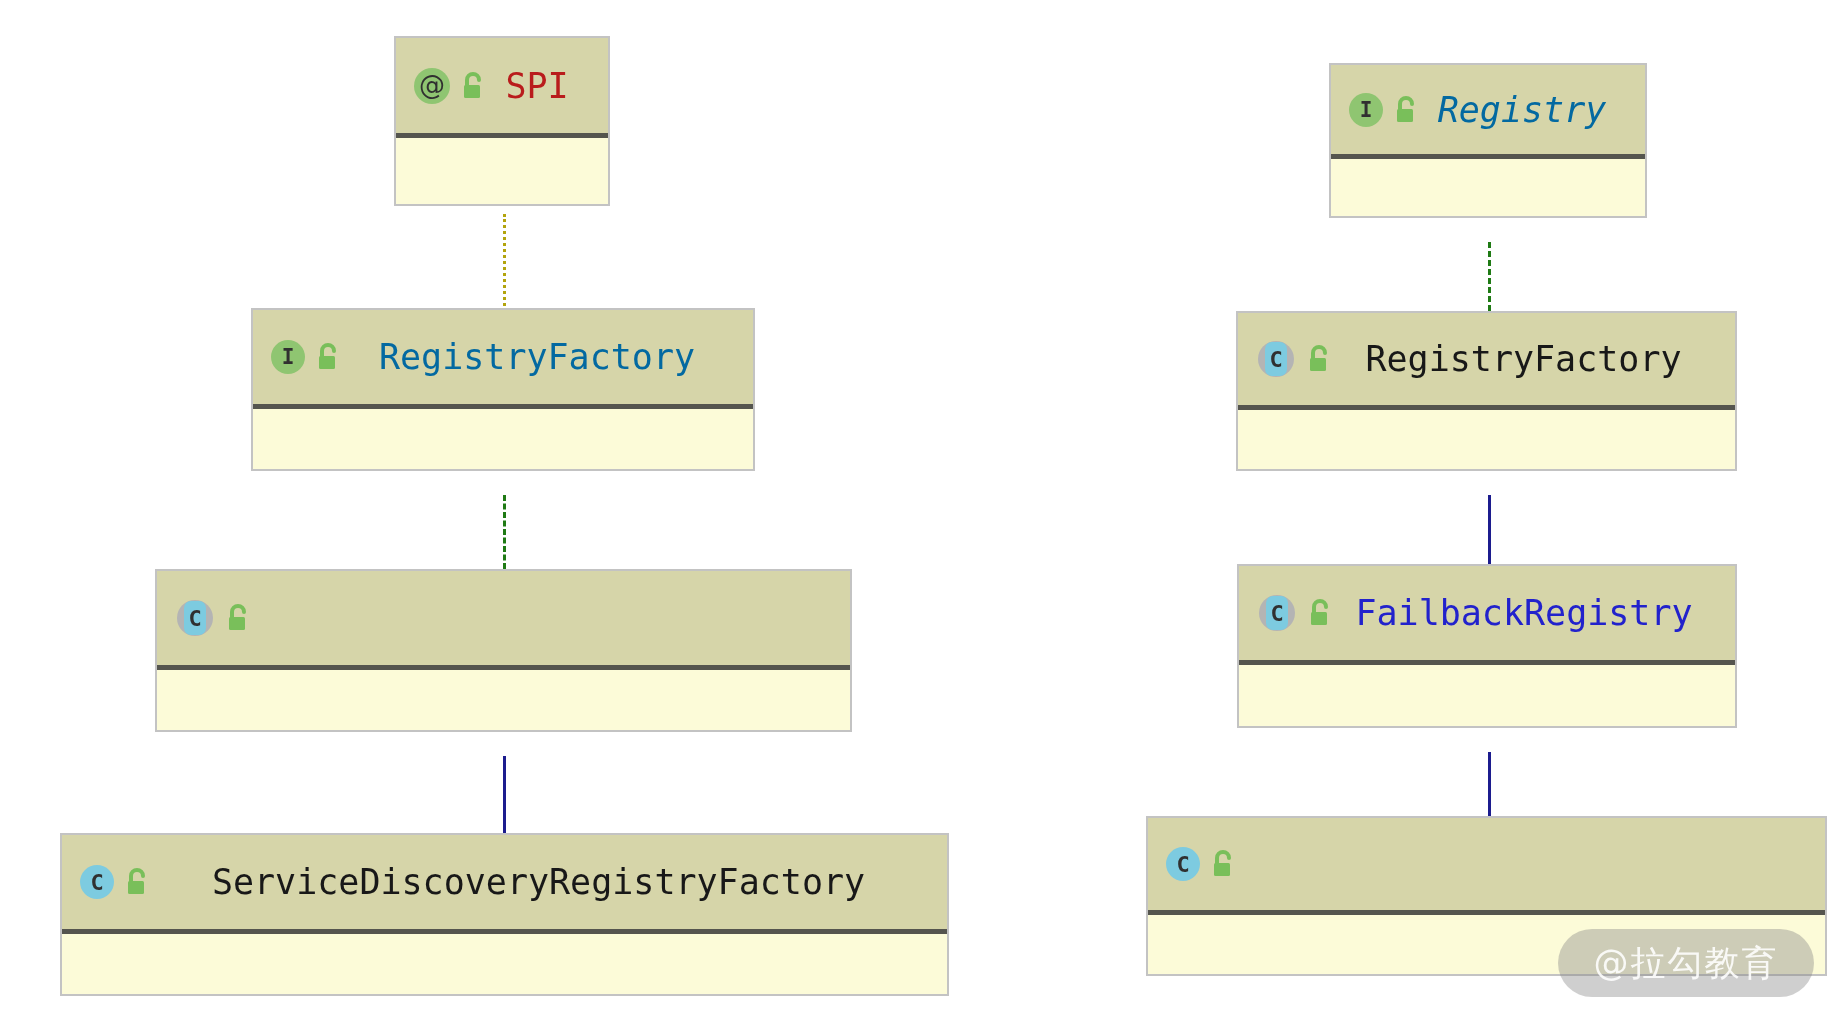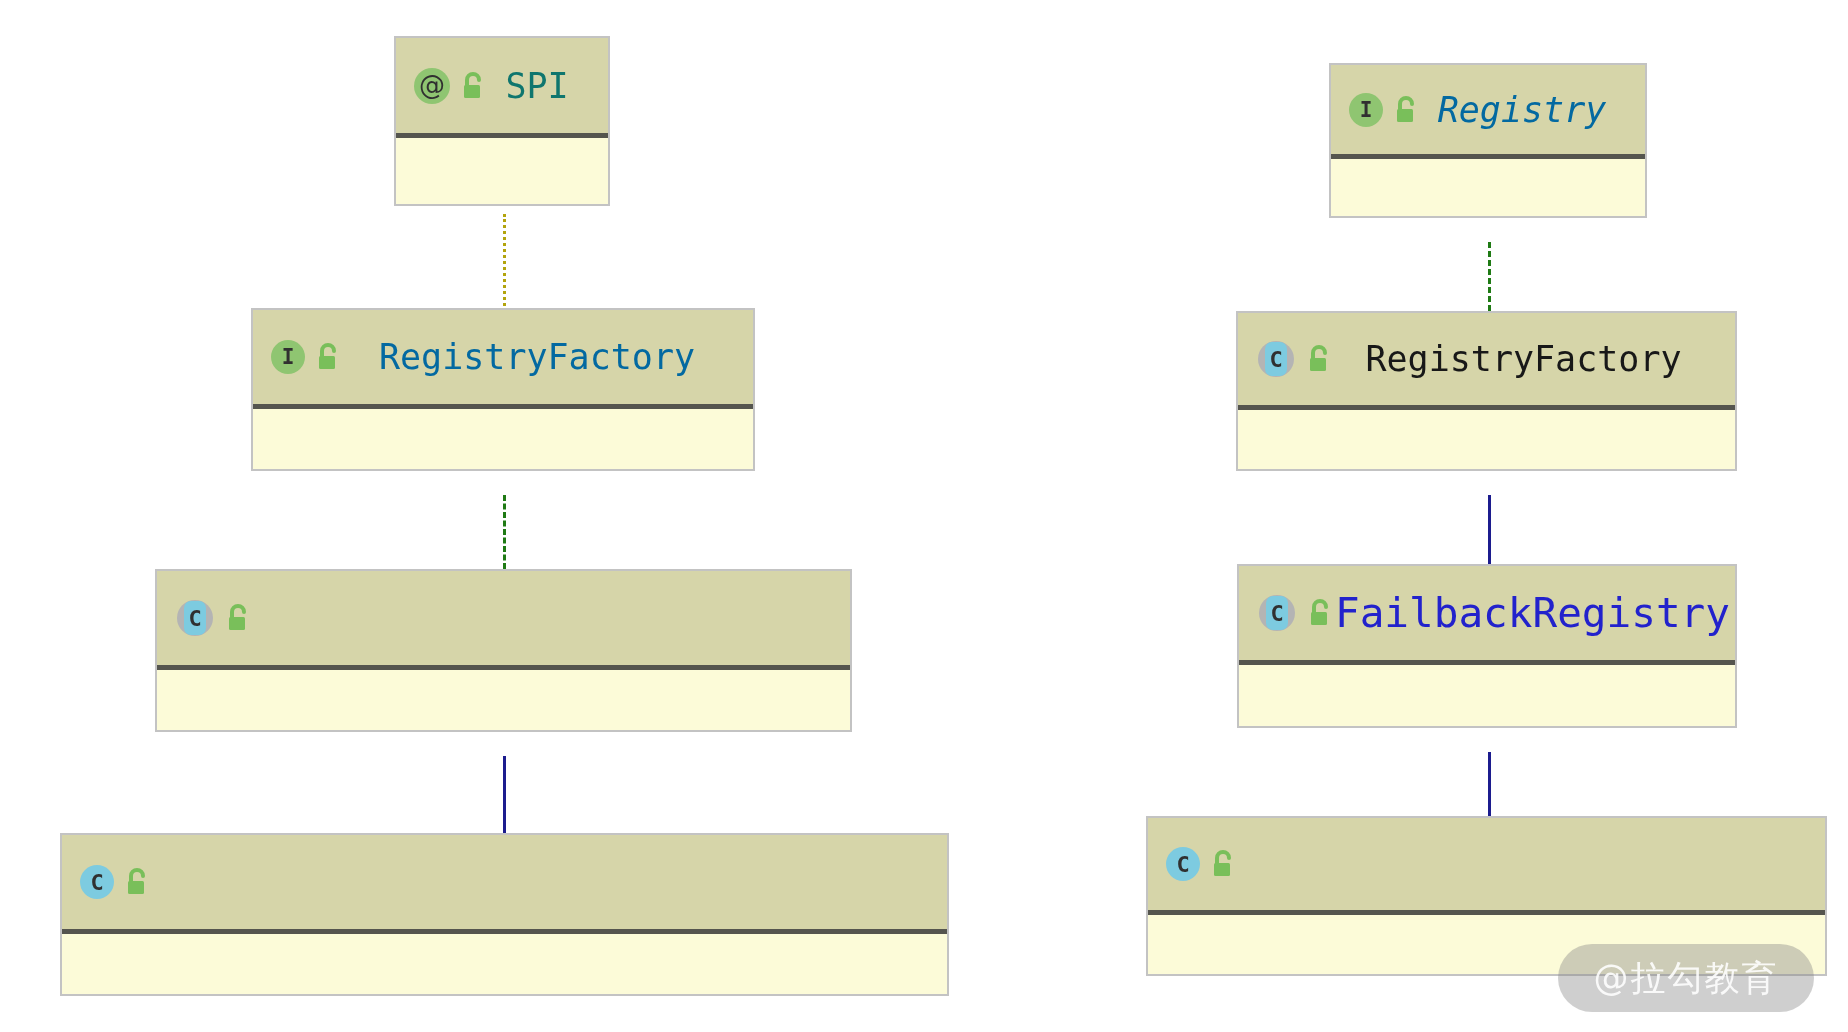"SPI" div.uml-title { color: #0f766e -> #b91c1c }
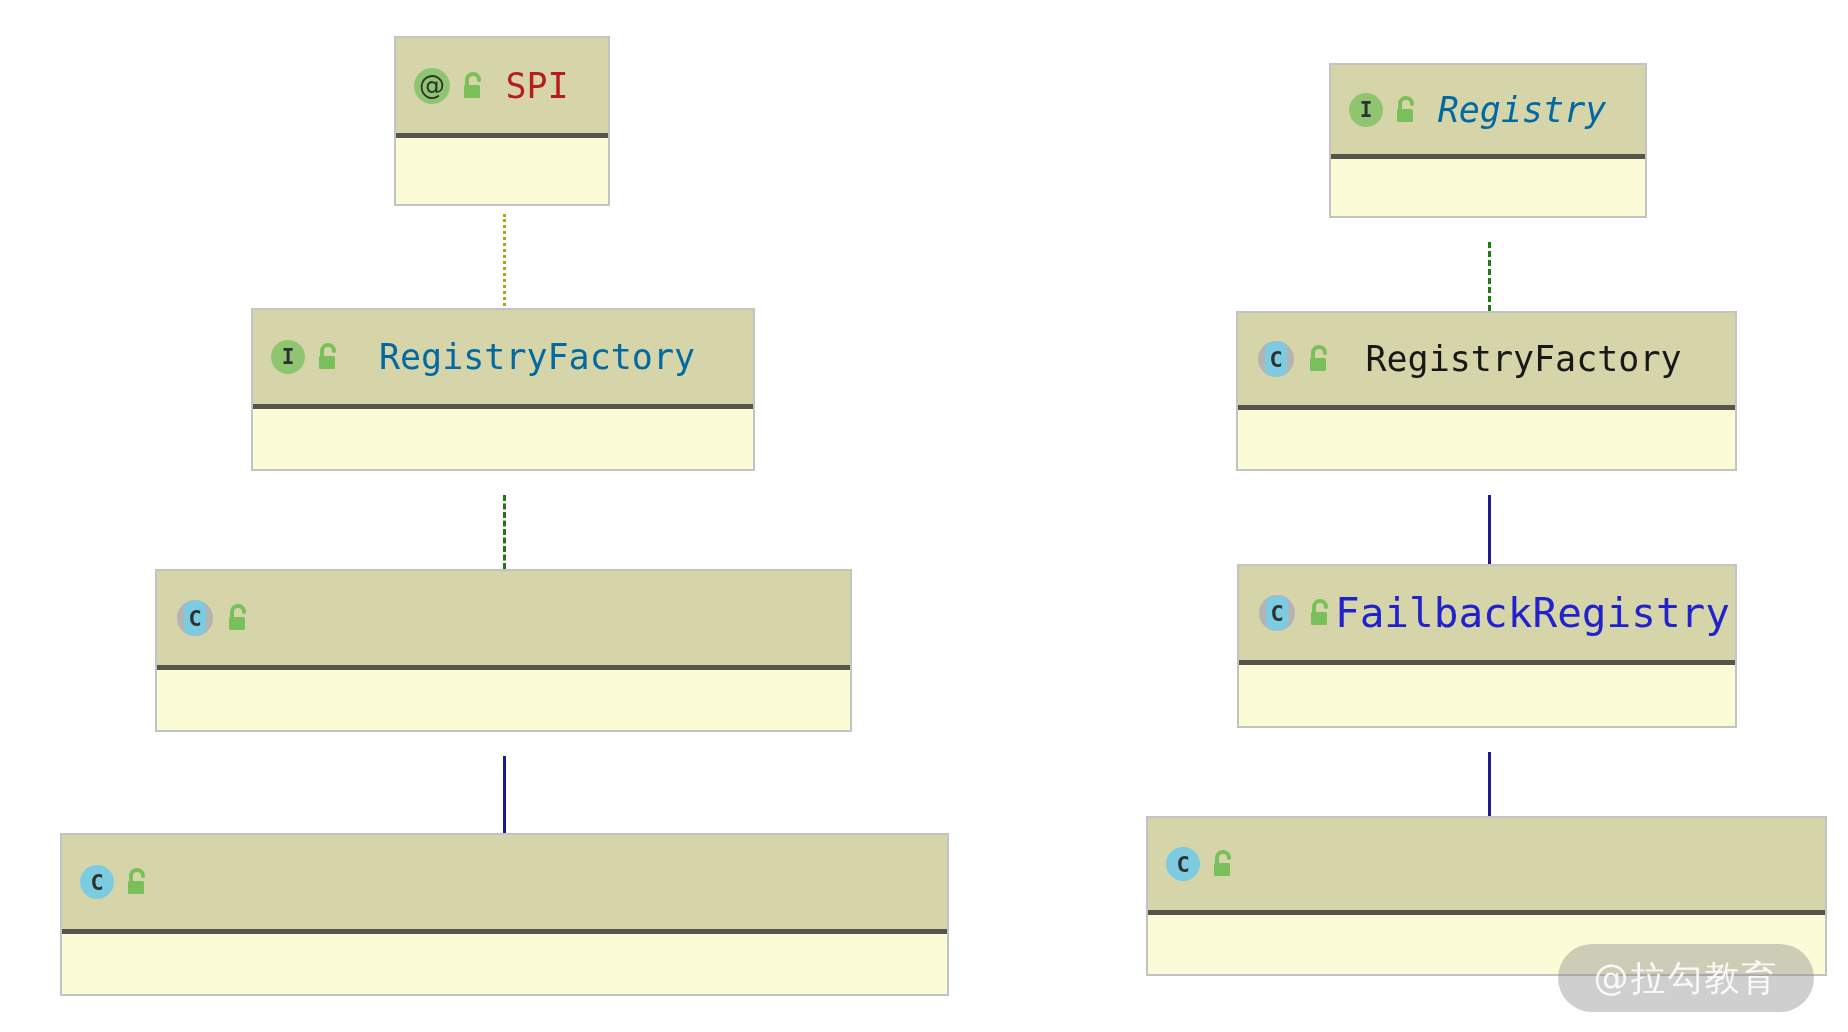"FailbackRegistry" div.uml-title { font-size: 41px -> 35px }
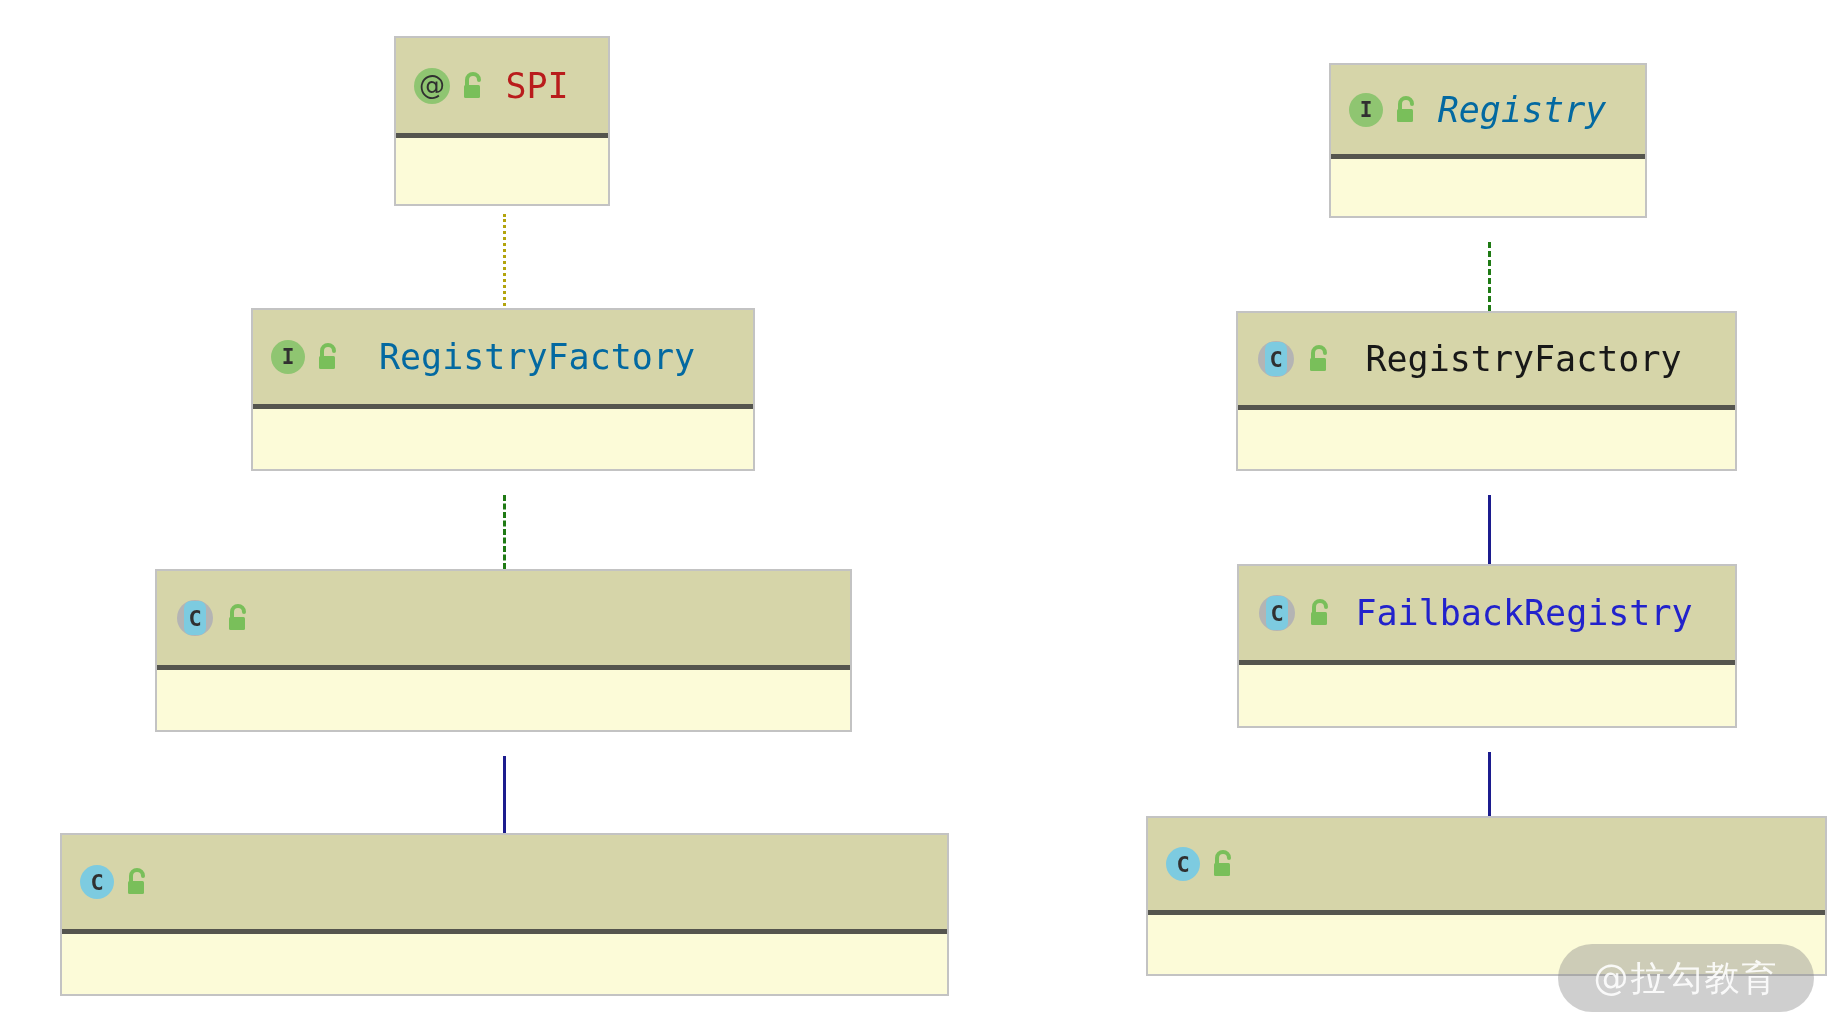"ServiceDiscoveryRegistryFactory" div.uml-title { html: none -> <div>ServiceDiscoveryRegistryFactory</div> }
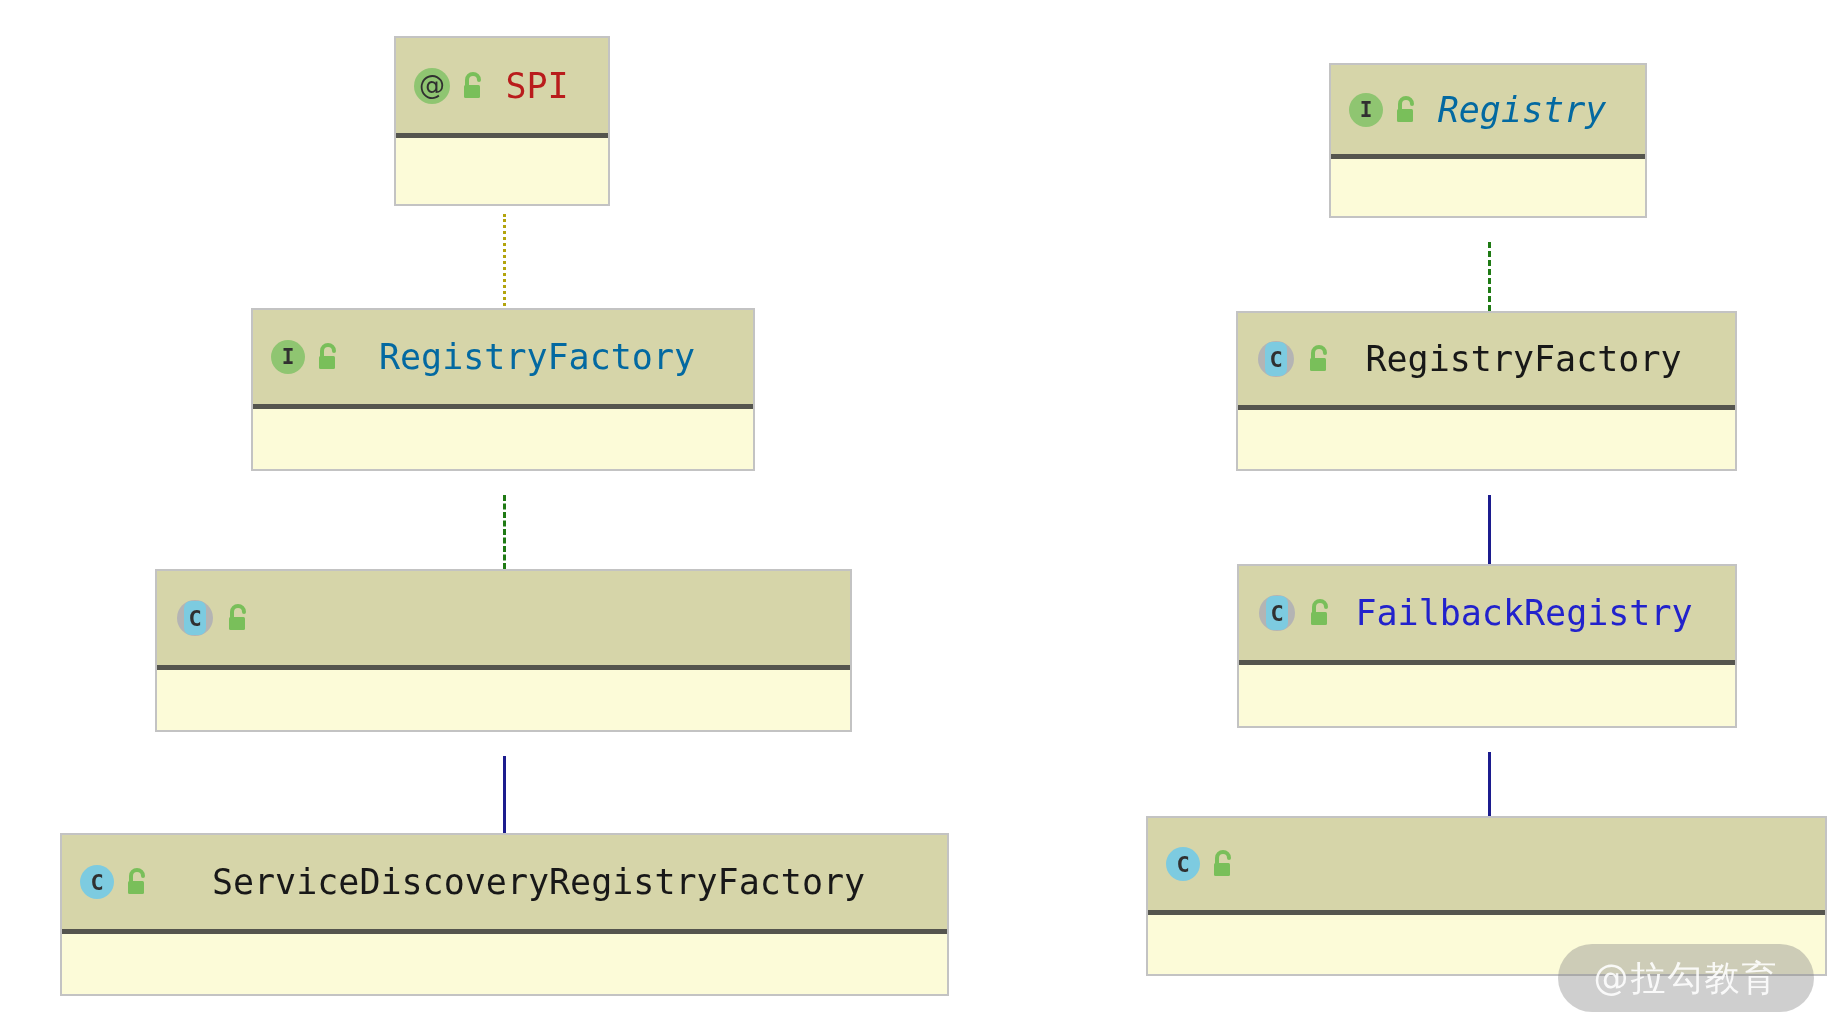"@拉勾教育" #watermark { margin-top: 15px -> none }
